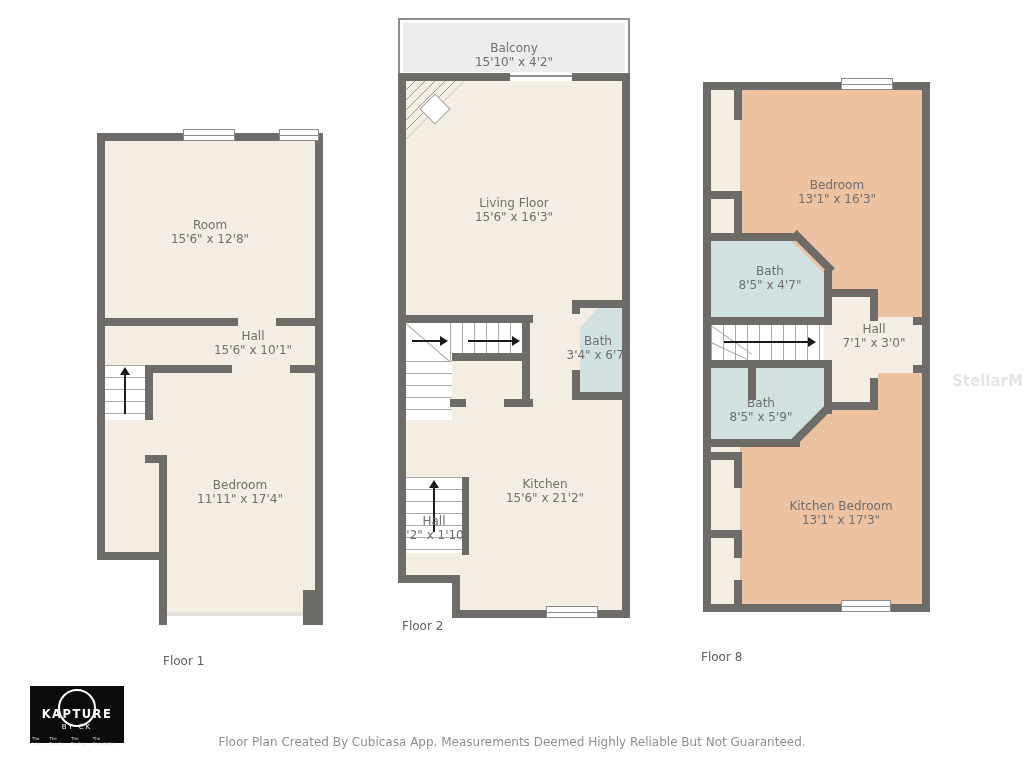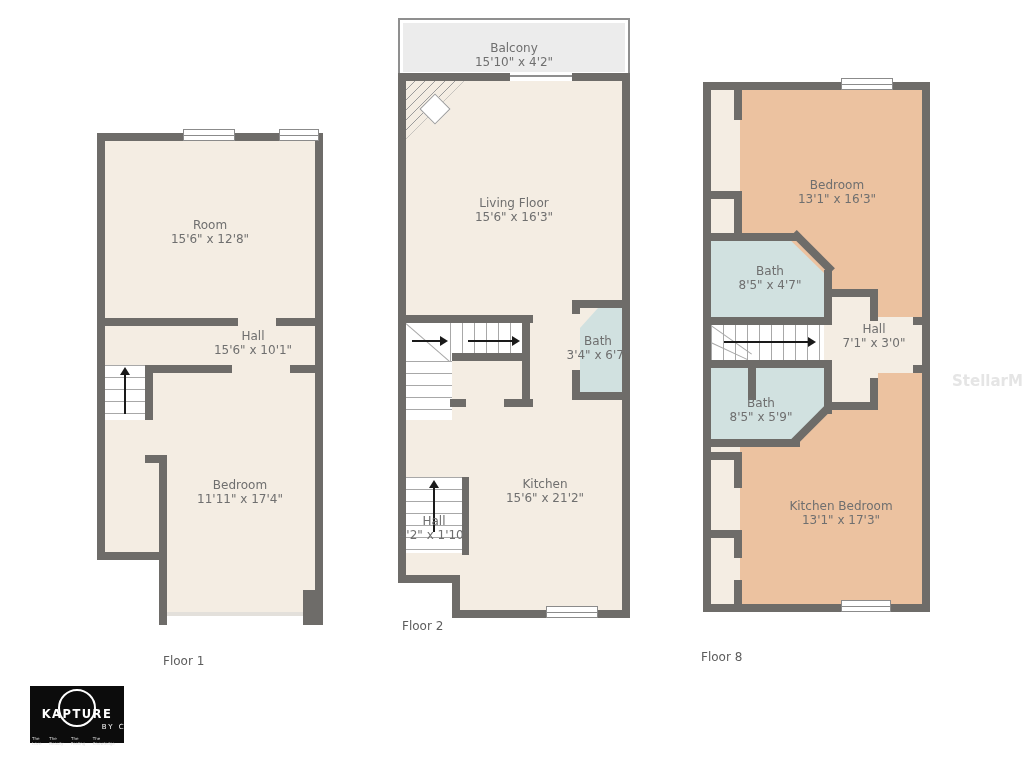"BY CK" #logo .sub { margin-left: 40px -> none }
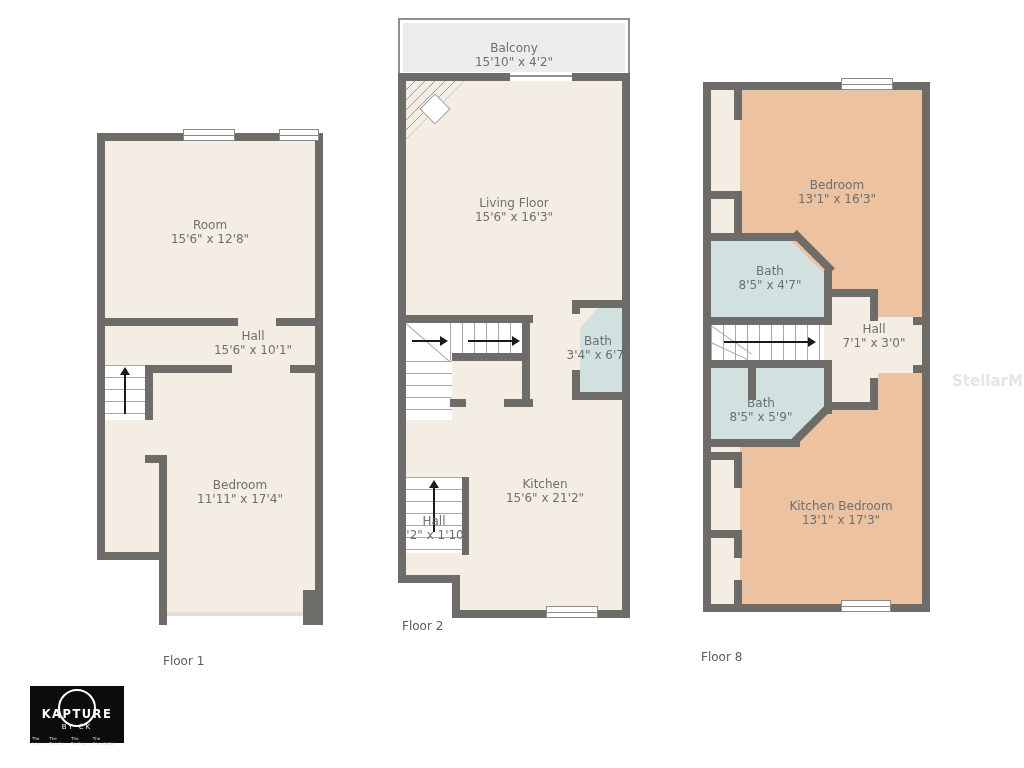"Floor Plan Created By Cubicasa" div { html: none -> <div>Floor Plan Created By Cubicasa App. Measurements Deemed Highly Reliable But Not Guaranteed.</div> }
